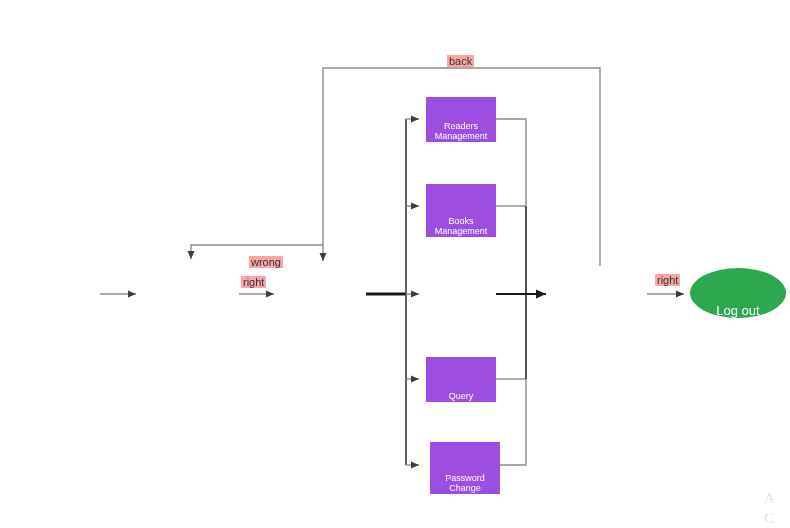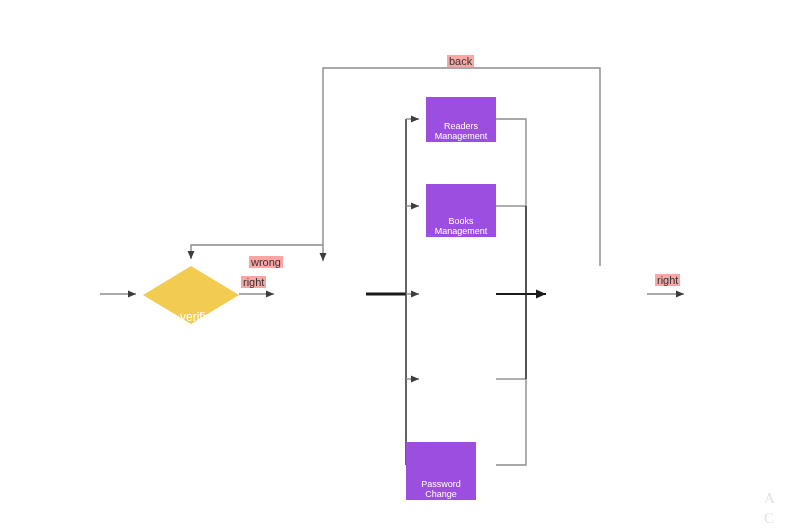"be verified" div.node { html: <div> <svg> <polygon></polygon> </svg> <span>be verified</span> </div> -> none }
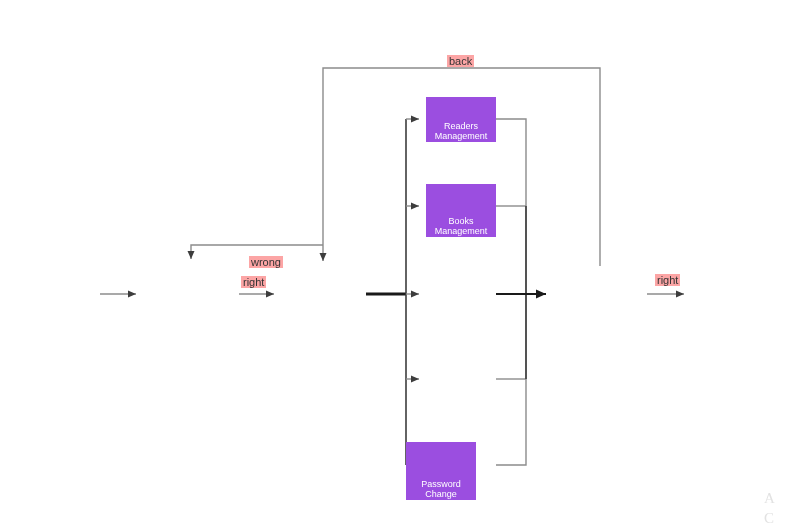"Log out" div.node { html: none -> <div> <span>Log out</span> </div> }
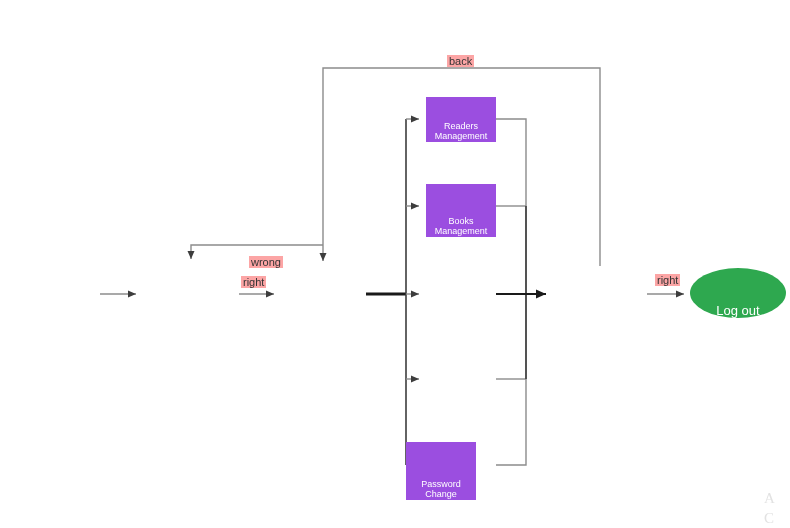"Query" div.node { html: none -> <div> <span>Query</span> </div> }
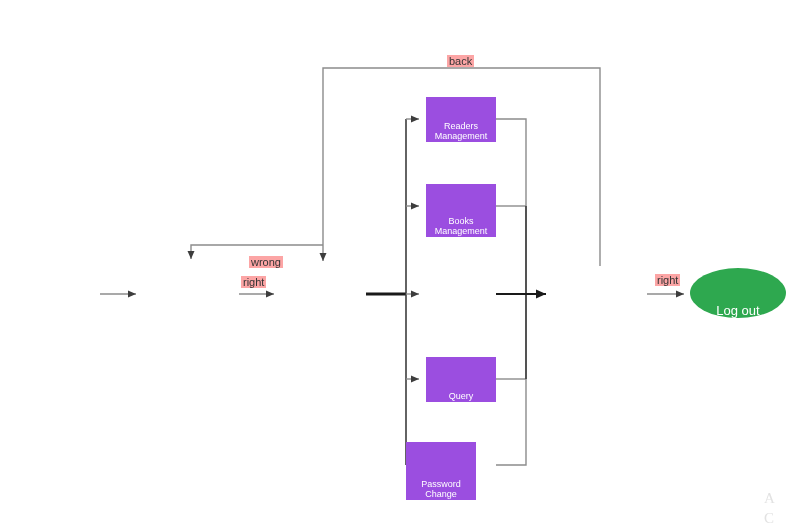"Password" div.node { height: 58px -> 52px; left: 406px -> 430px }
